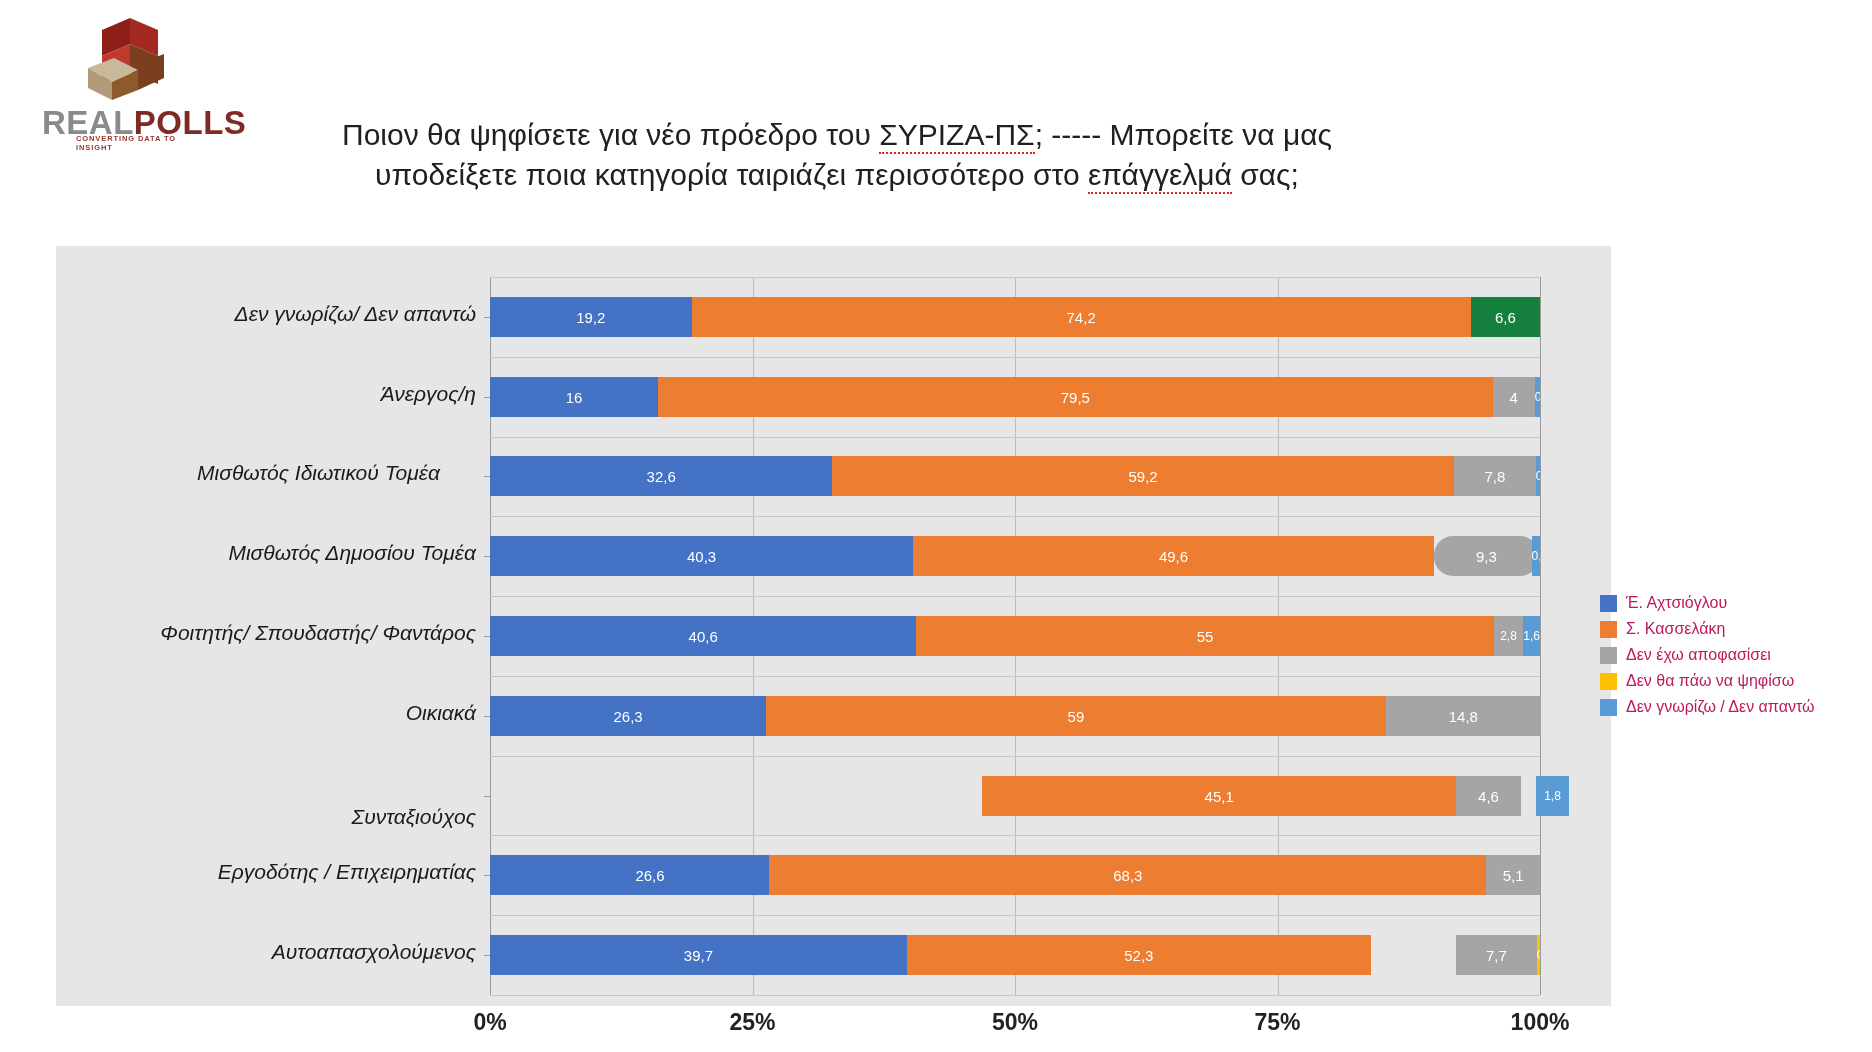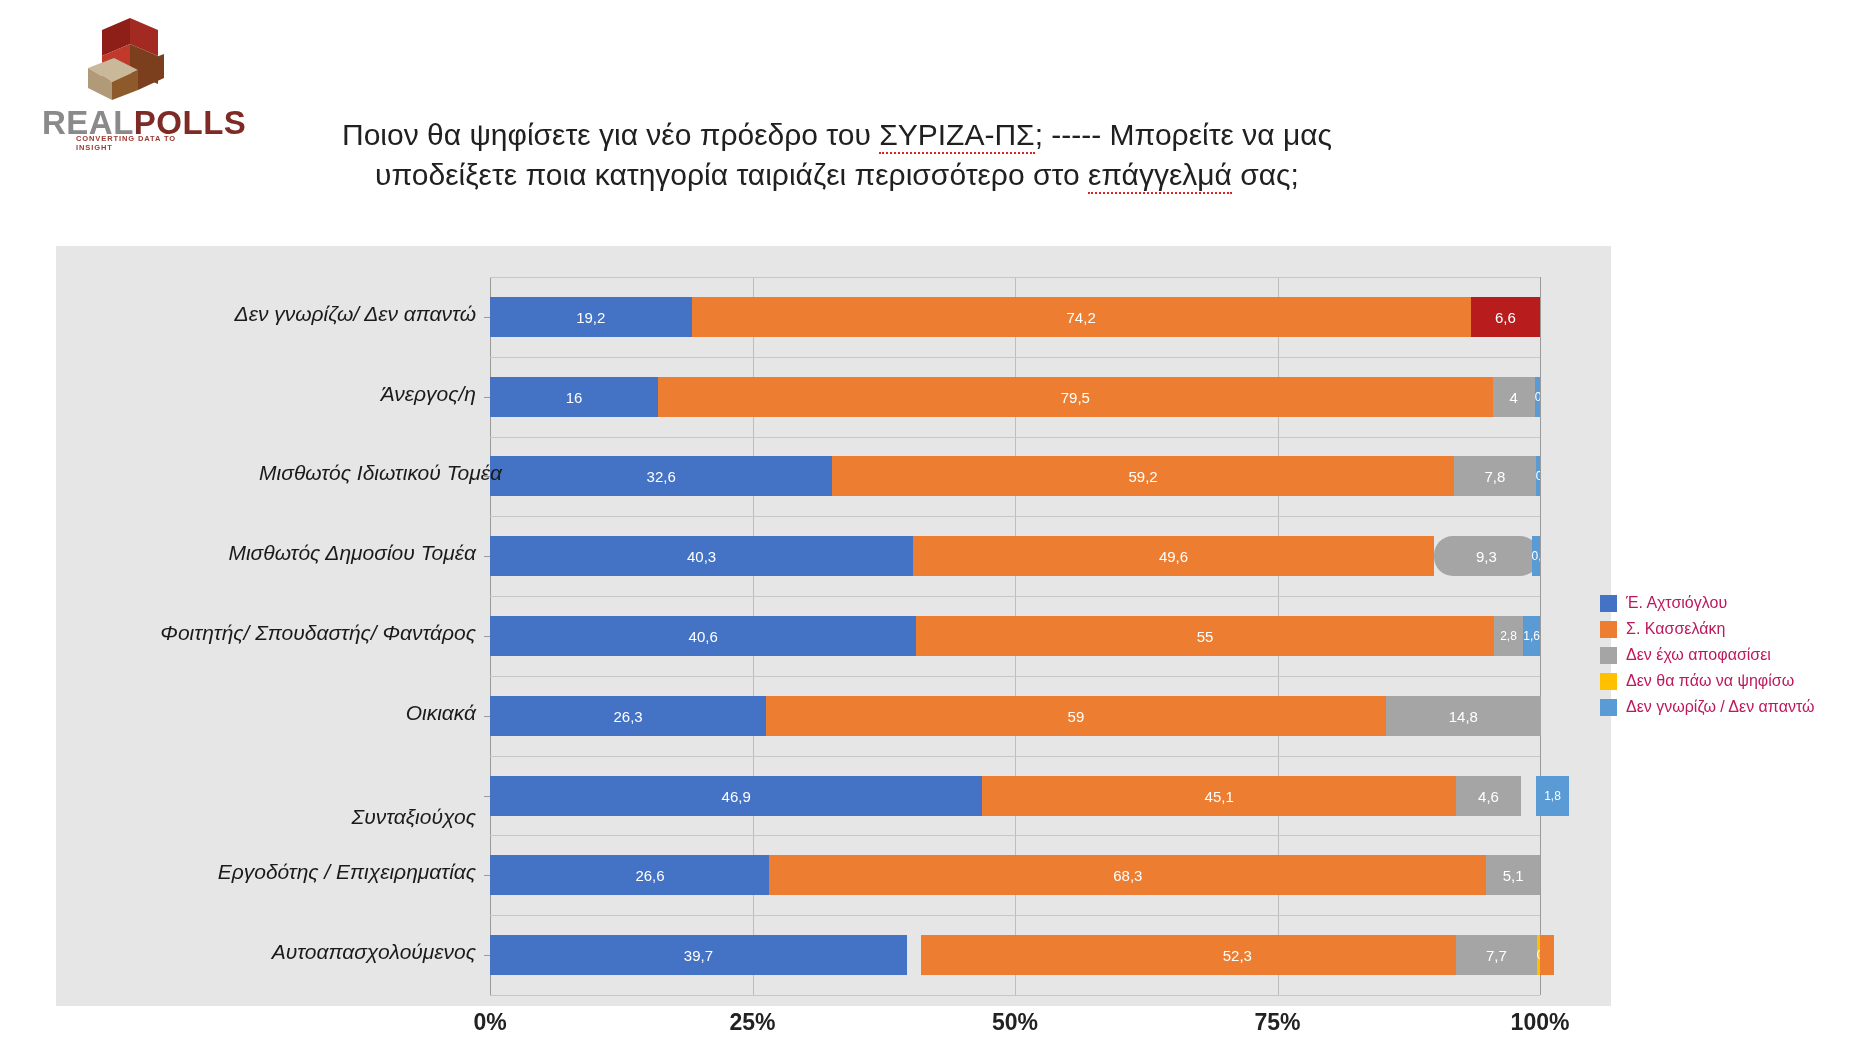"6,6" div.bar { background: #b91c1c -> #15803d }
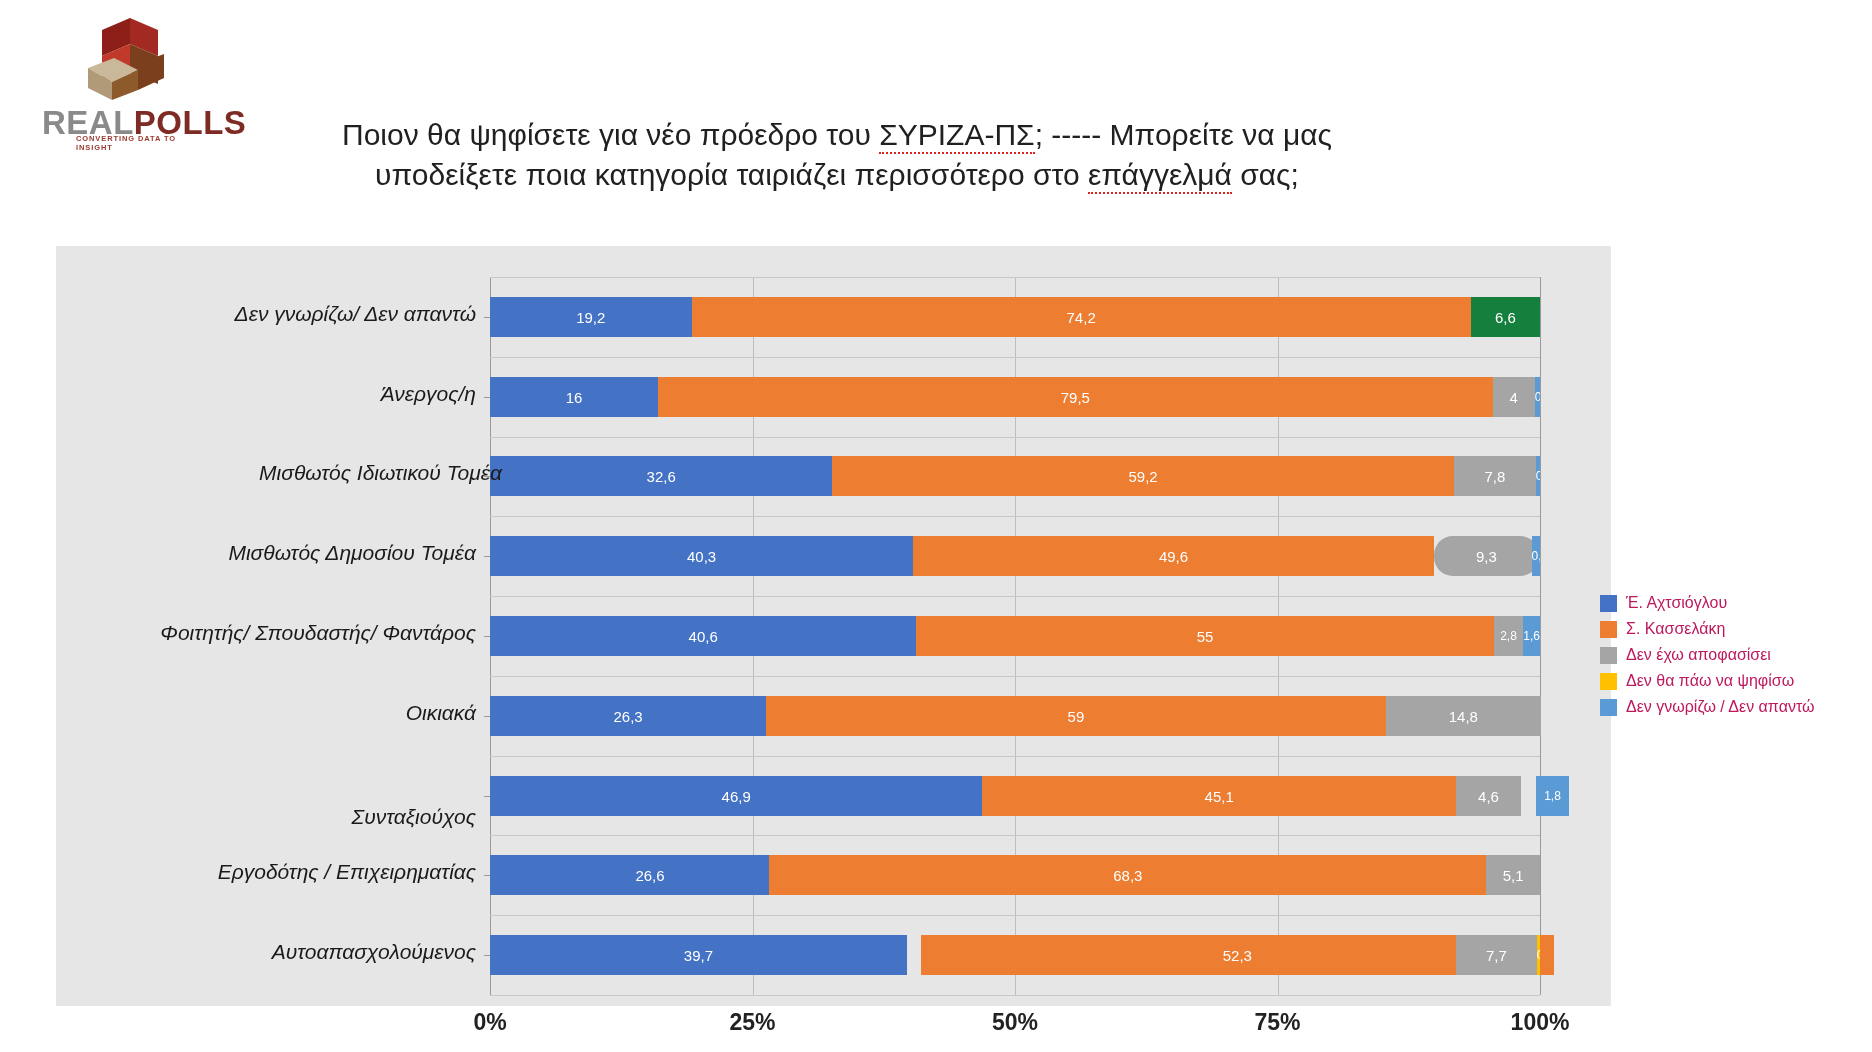"Μισθωτός Ιδιωτικού Τομέα" div.cat-label { right: 1370px -> 1432px }
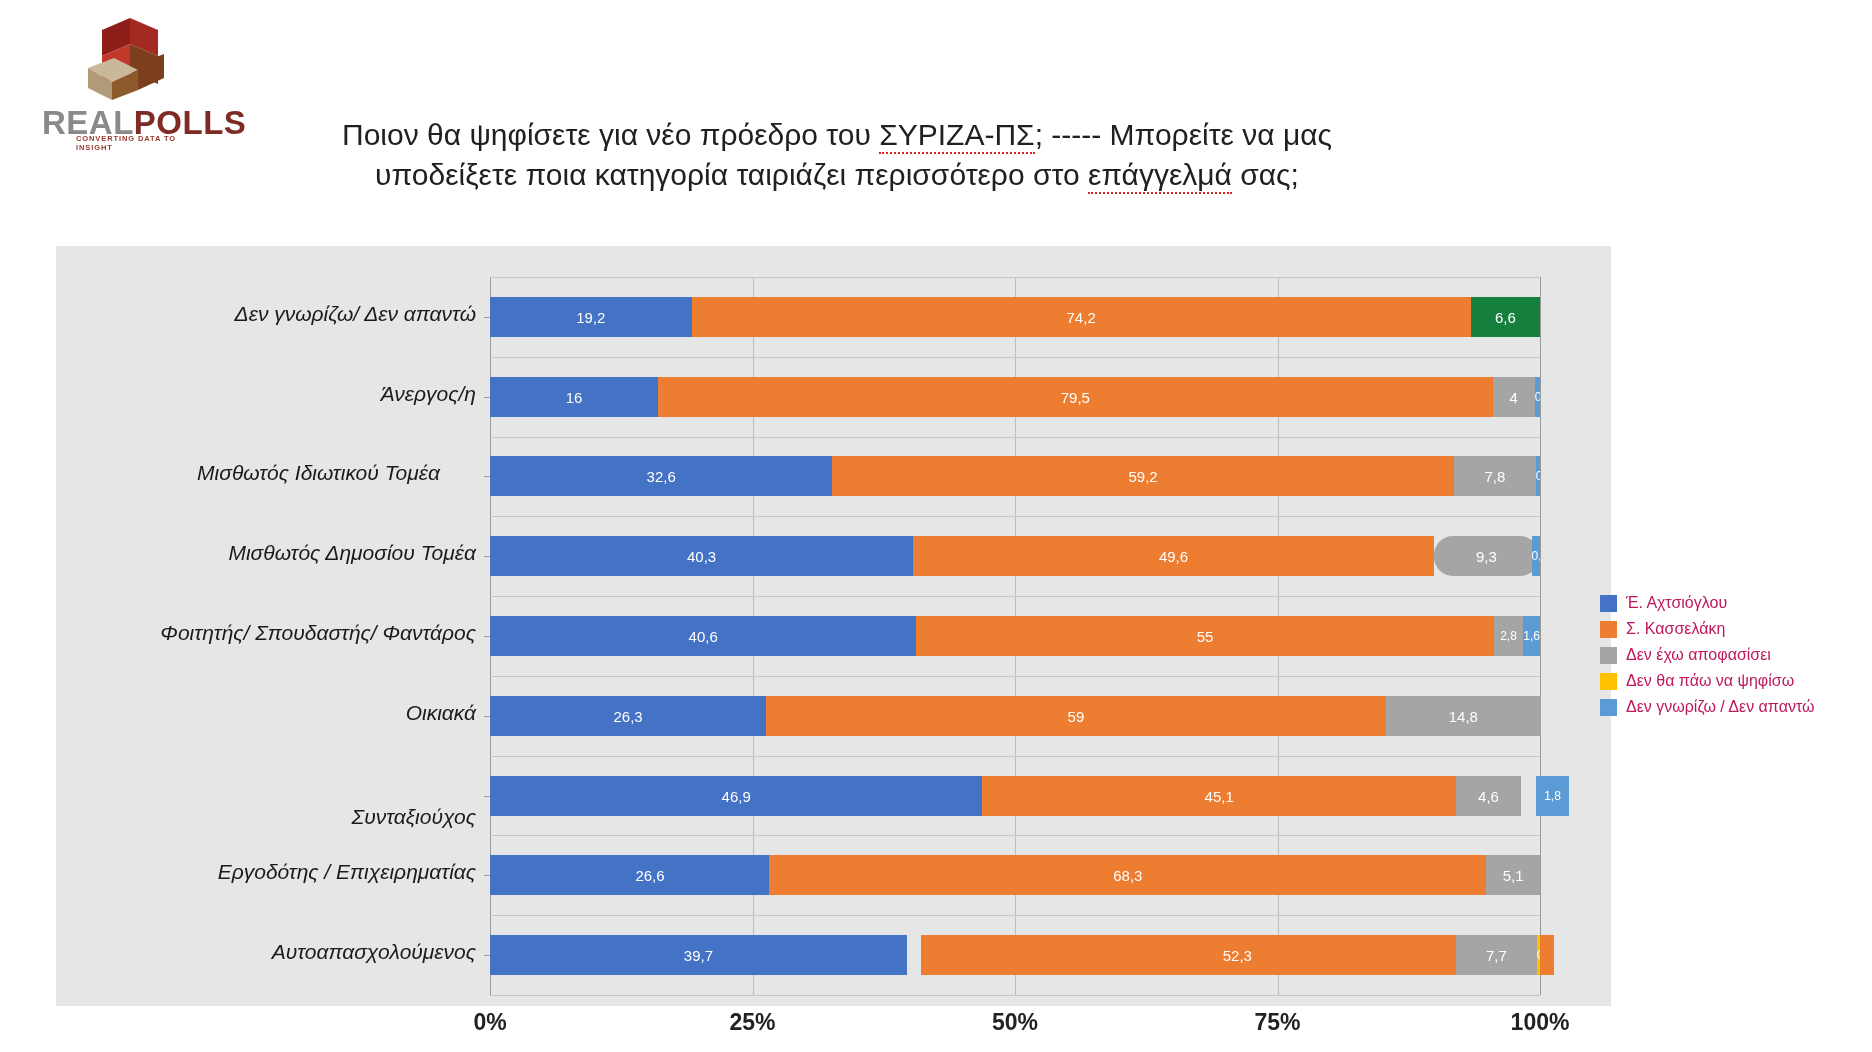"46,9" div.bar { html: <div> <span>46,9</span> </div> -> none }
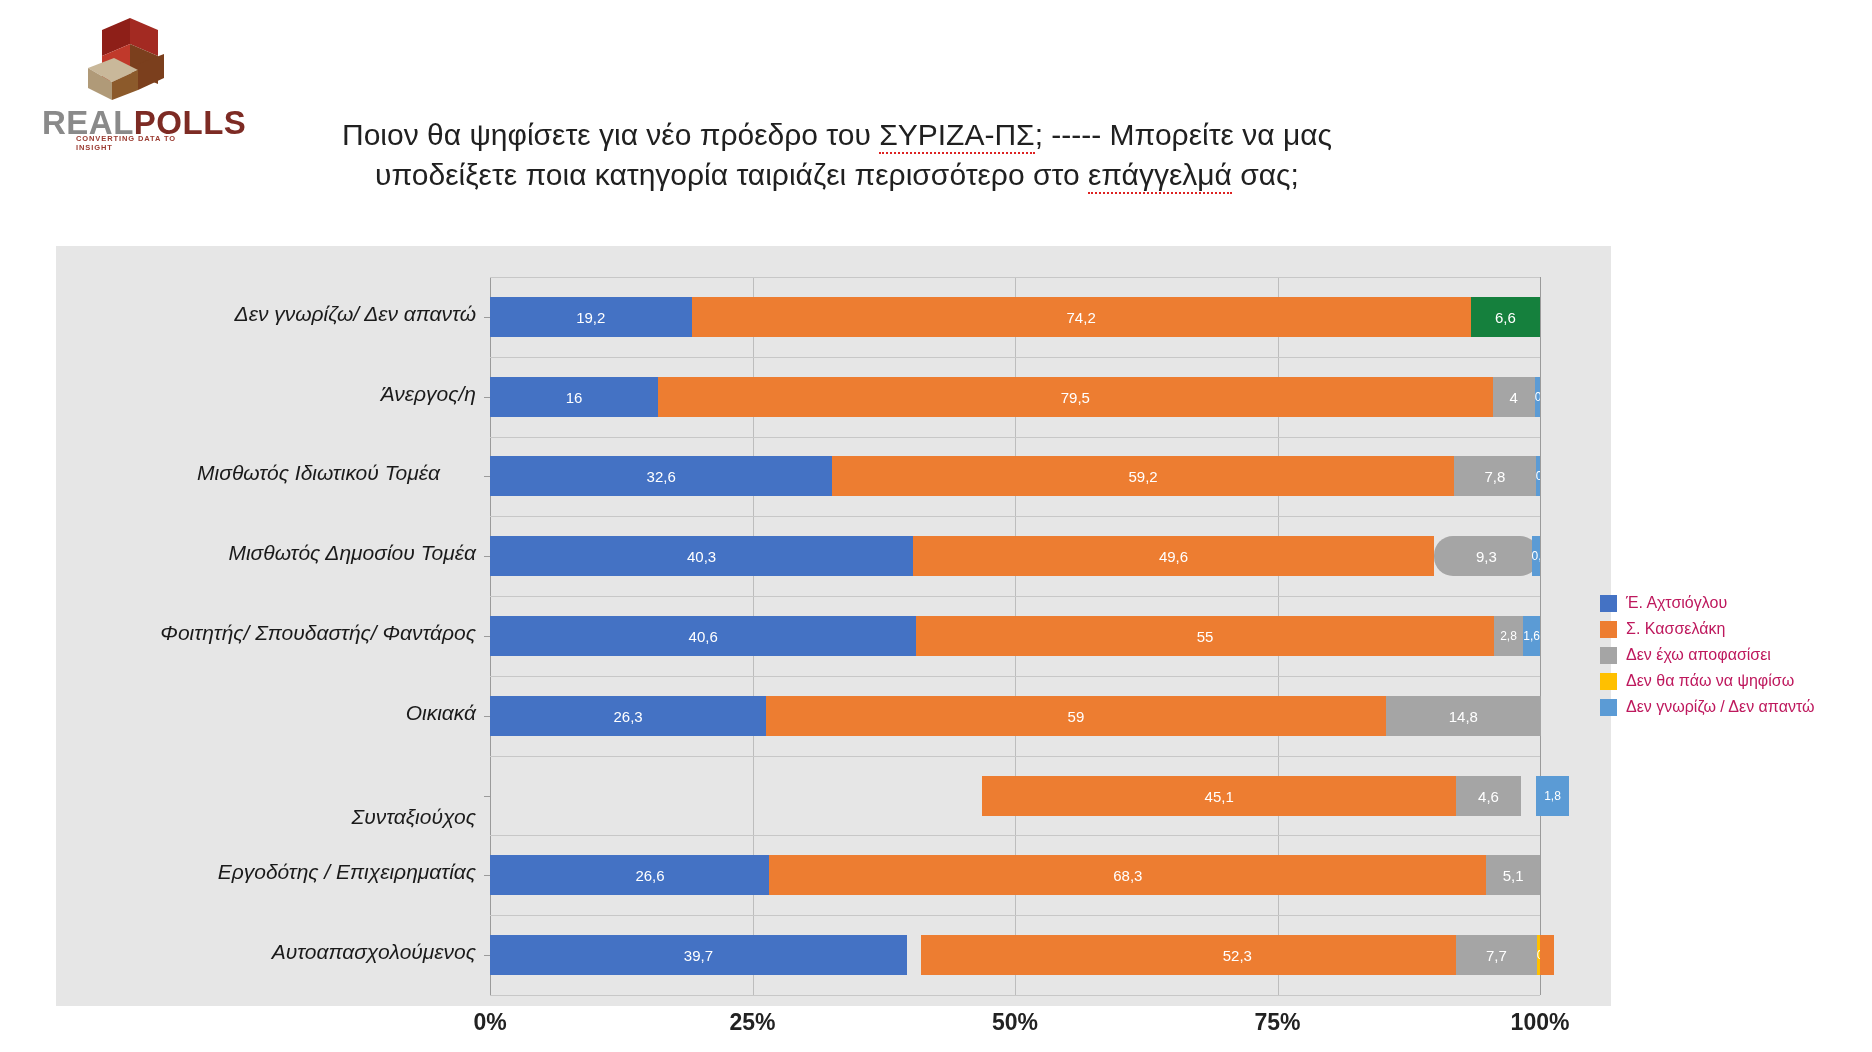"52,3" div.bar { margin-left: 14px -> none; width: 633px -> 464px }
